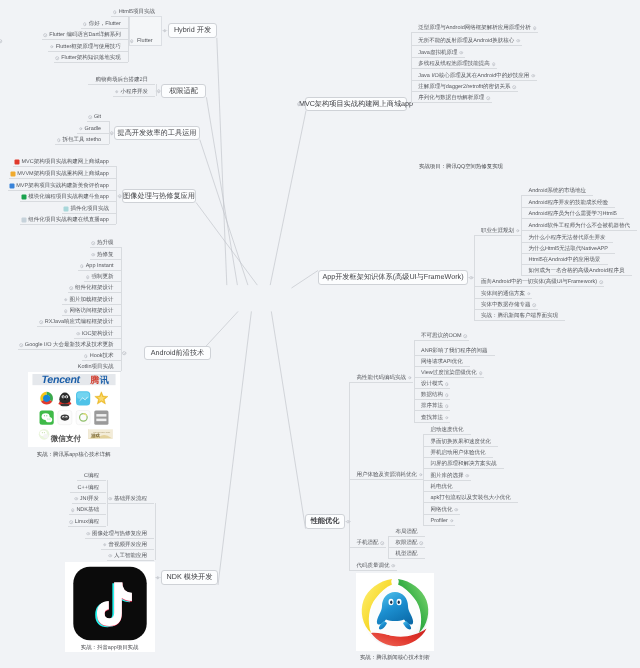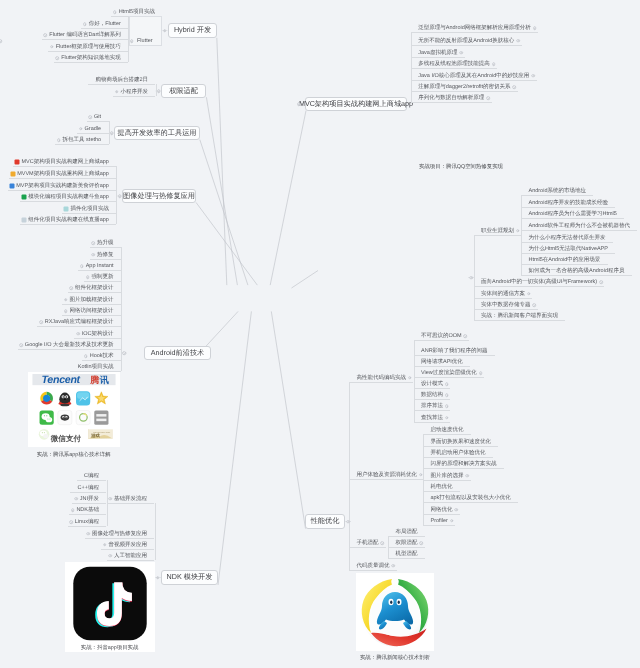"App开发框架知识体系(高级UI与FrameWork)" div.node { html: none -> <div>App开发框架知识体系(高级UI与FrameWork)</div> }
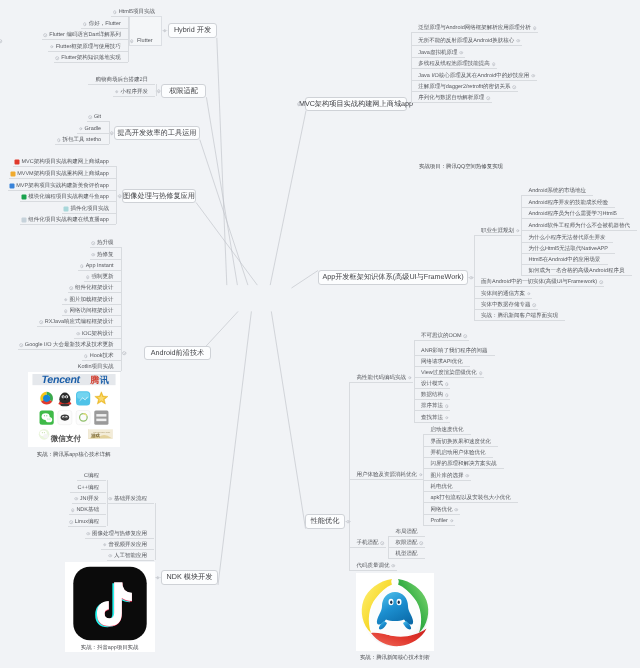"性能优化" div.node { font-weight: none -> bold }
